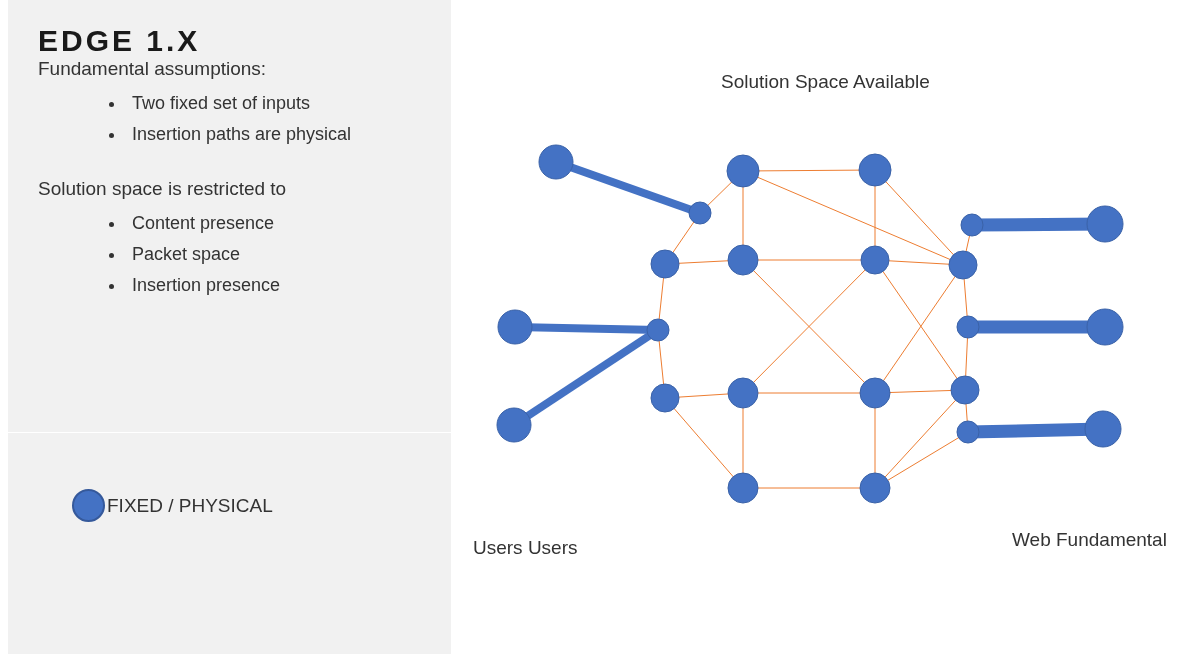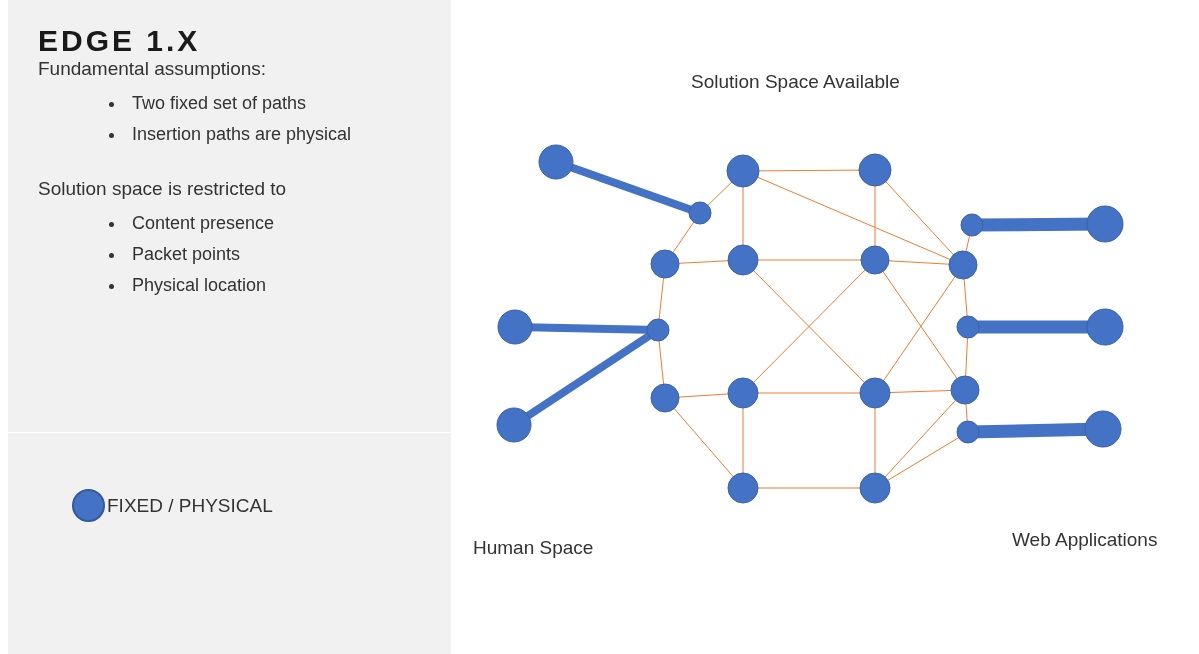"Solution Space Available" .lbl-title { left: 691px -> 721px }
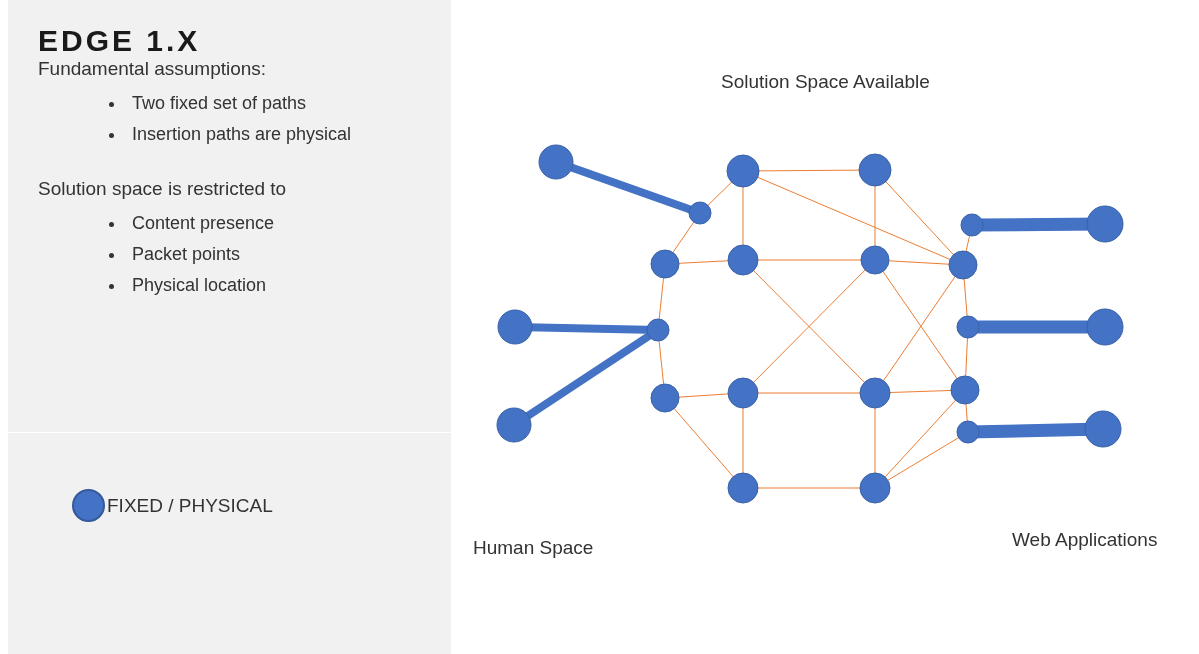"Two fixed set of paths" li { text: paths -> inputs }
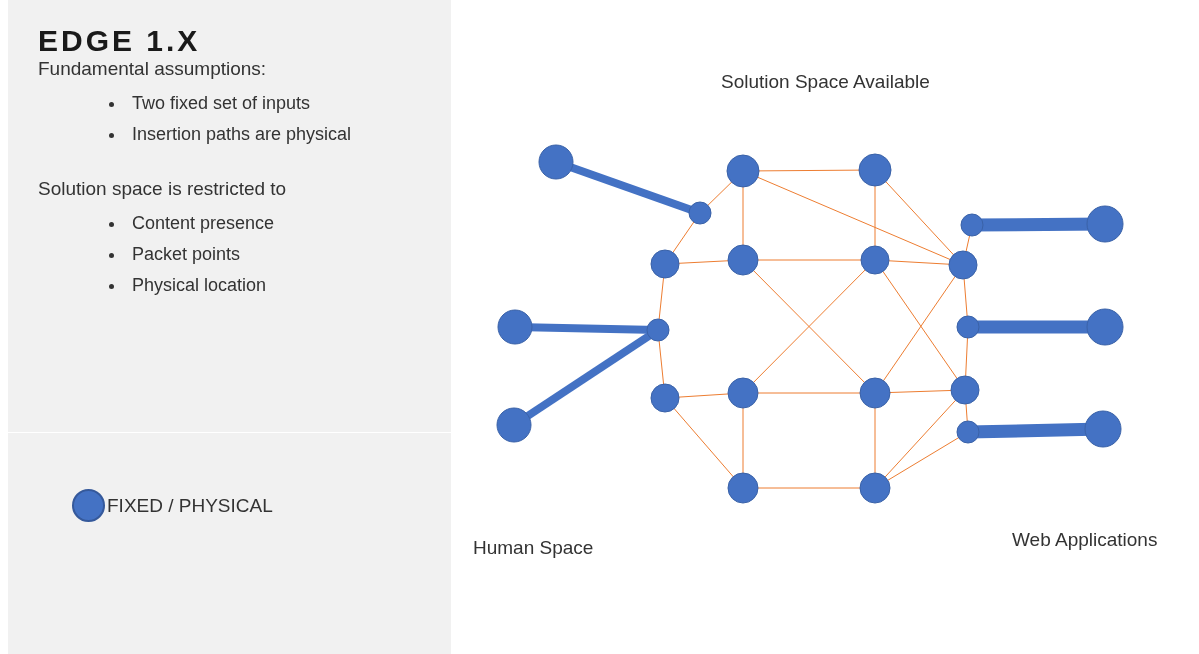"Packet points" li { text: points -> space }
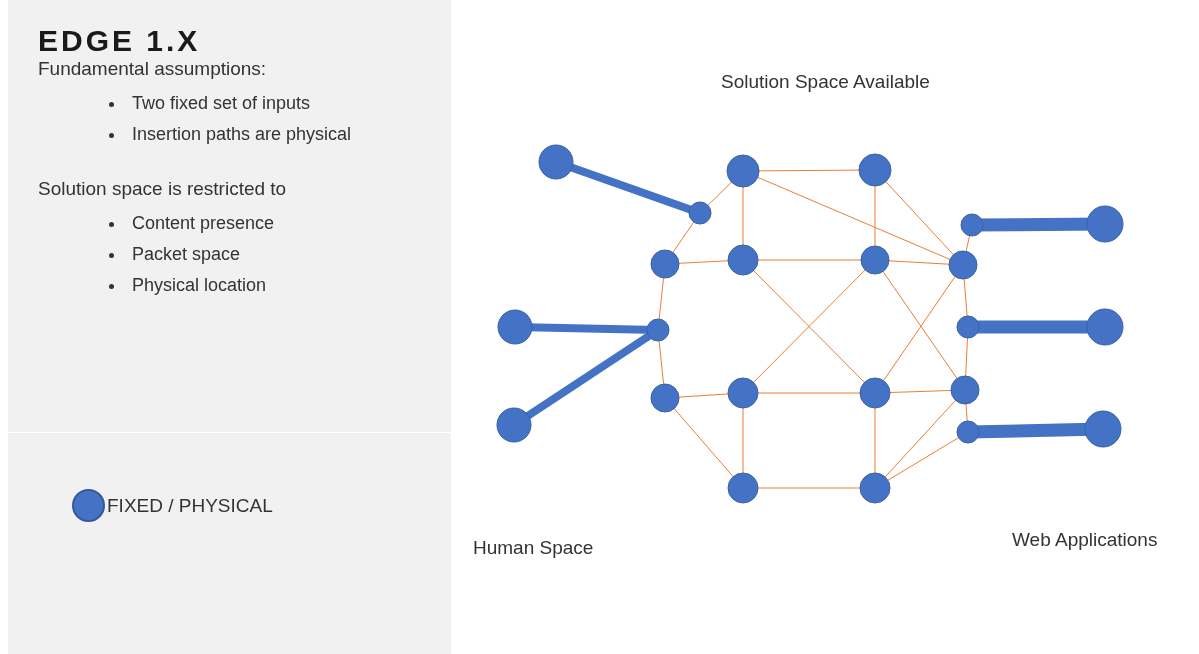"Physical location" li { text: Physical location -> Insertion presence }
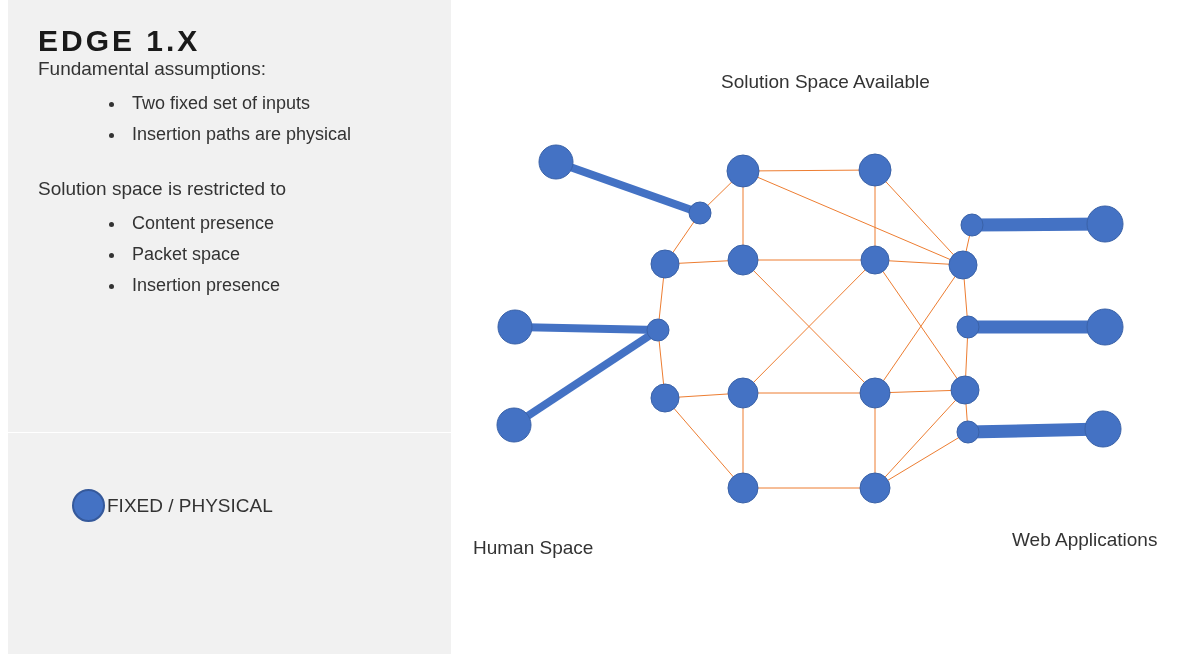"Human Space" div.lbl { text: Human Space -> Users Users }
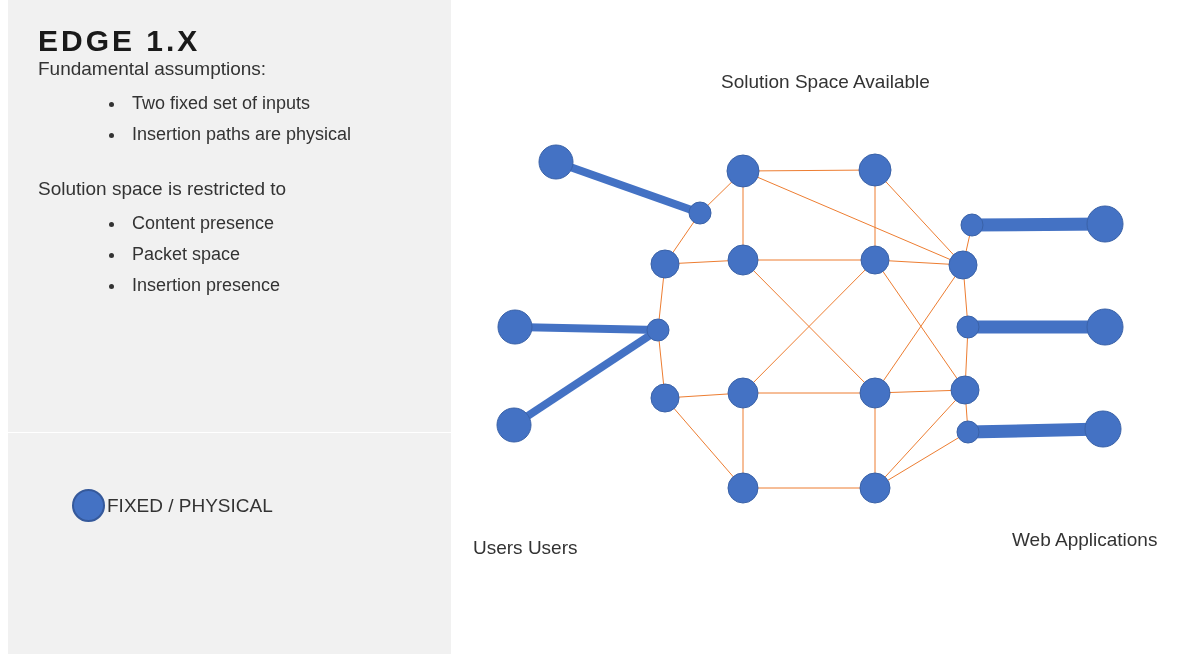"Web Applications" div.lbl { text: Applications -> Fundamental }
